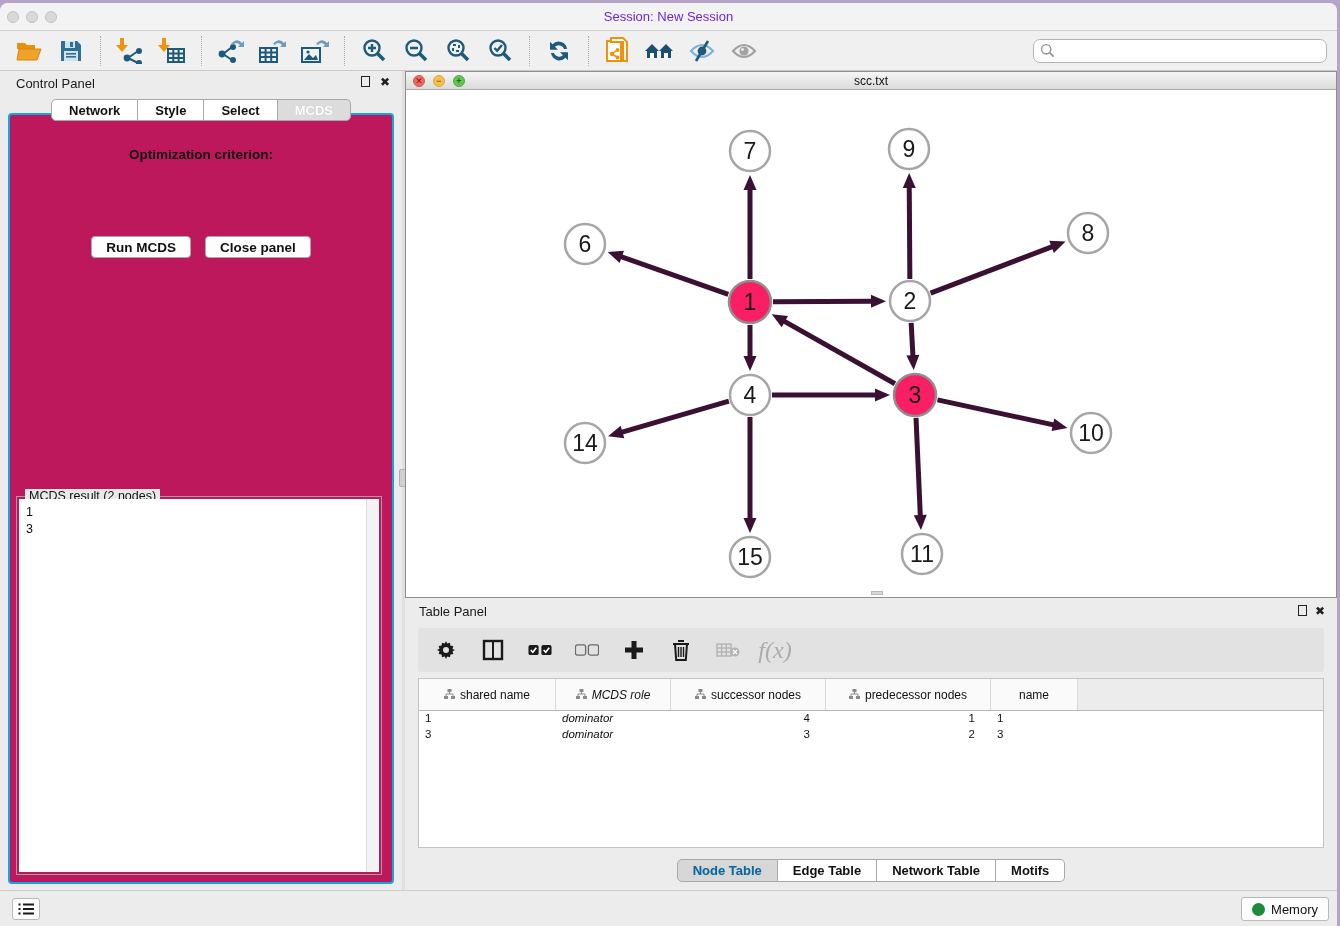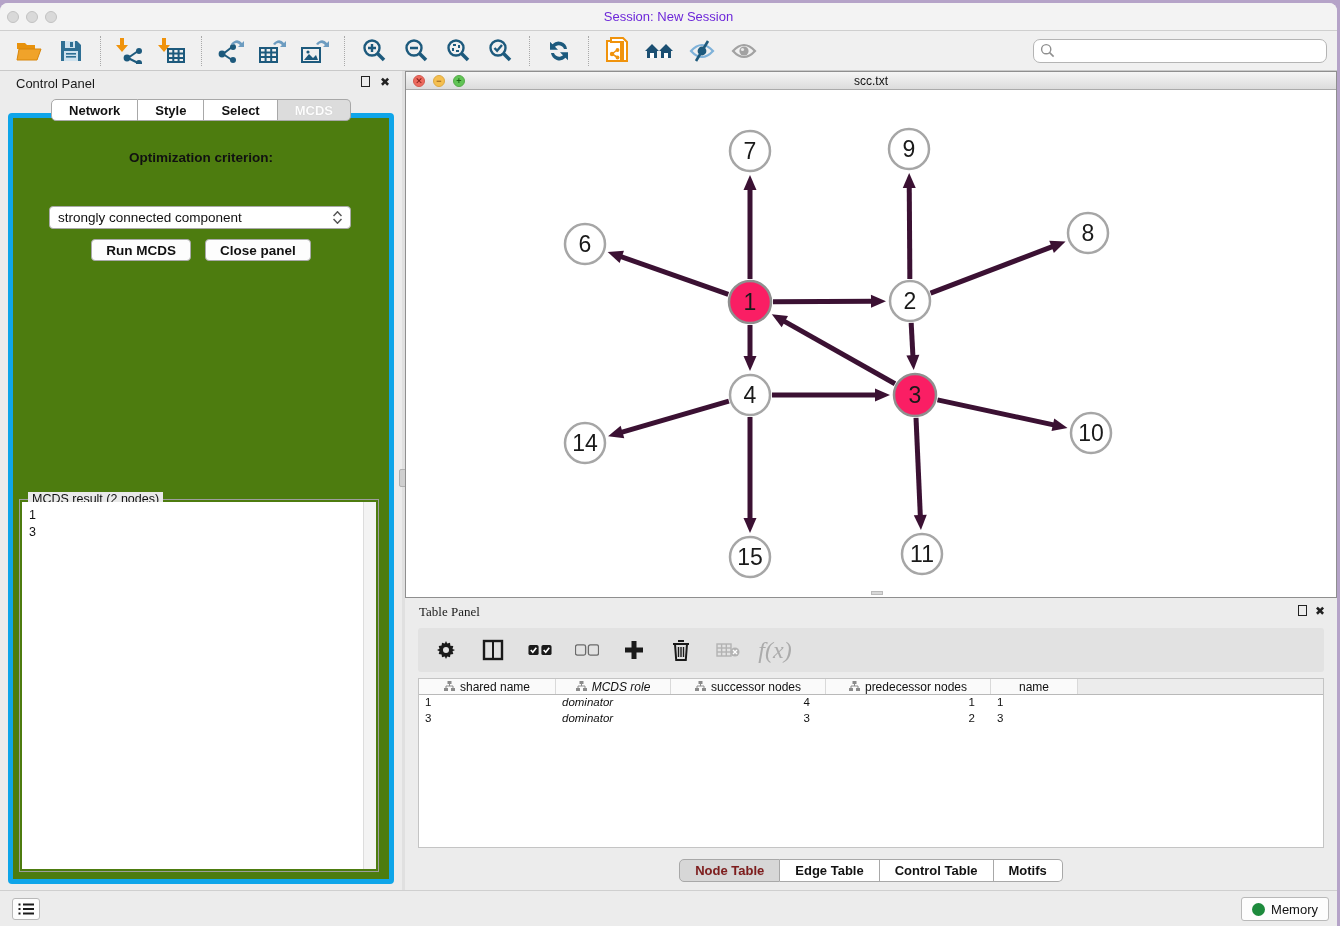"Optimization criterion:" .cp-body { background: #4d7c0f -> #be185d; border: 5px solid #0ea5e9 -> 2px solid #0ea5e9 }
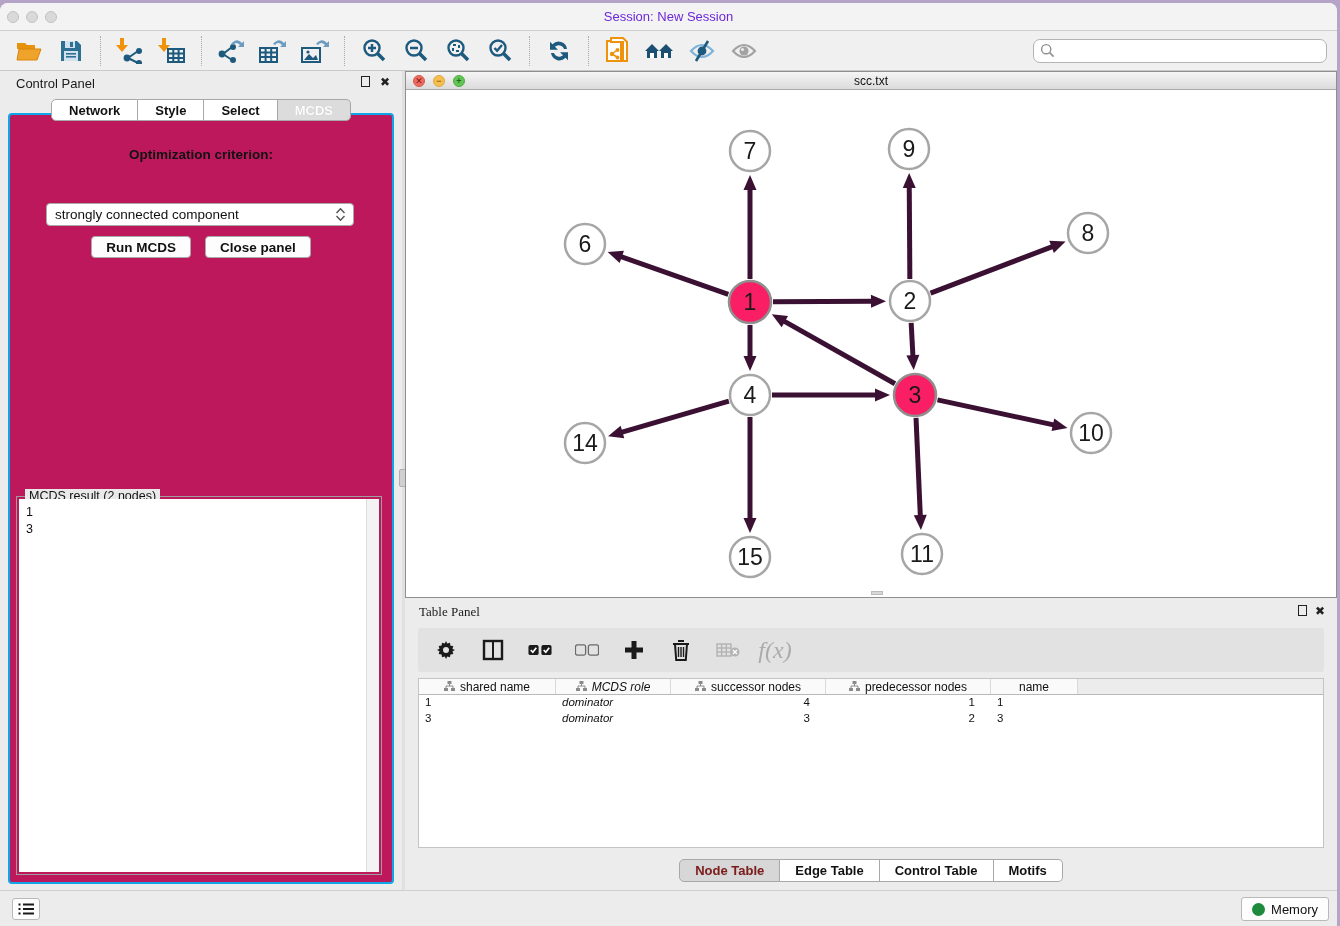"strongly connected component" div.opt-select { html: <div> <span>strongly connected component</span> <span> <svg> <path></path> </svg> <svg> <path></path> </svg> </span> </div> -> none }
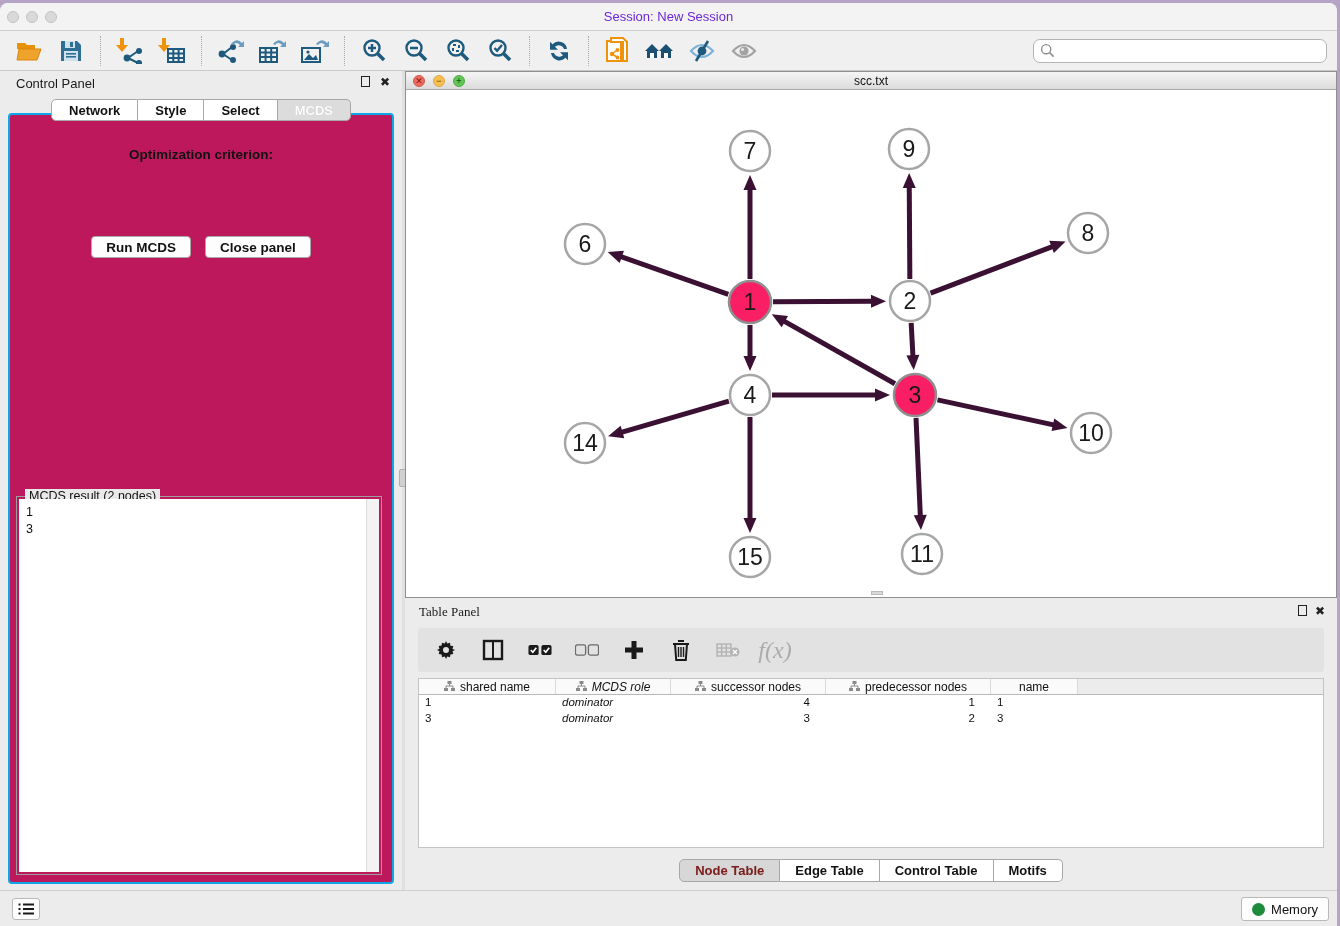"Table Panel" .tp-header { font-family: Liberation Serif, serif -> none }
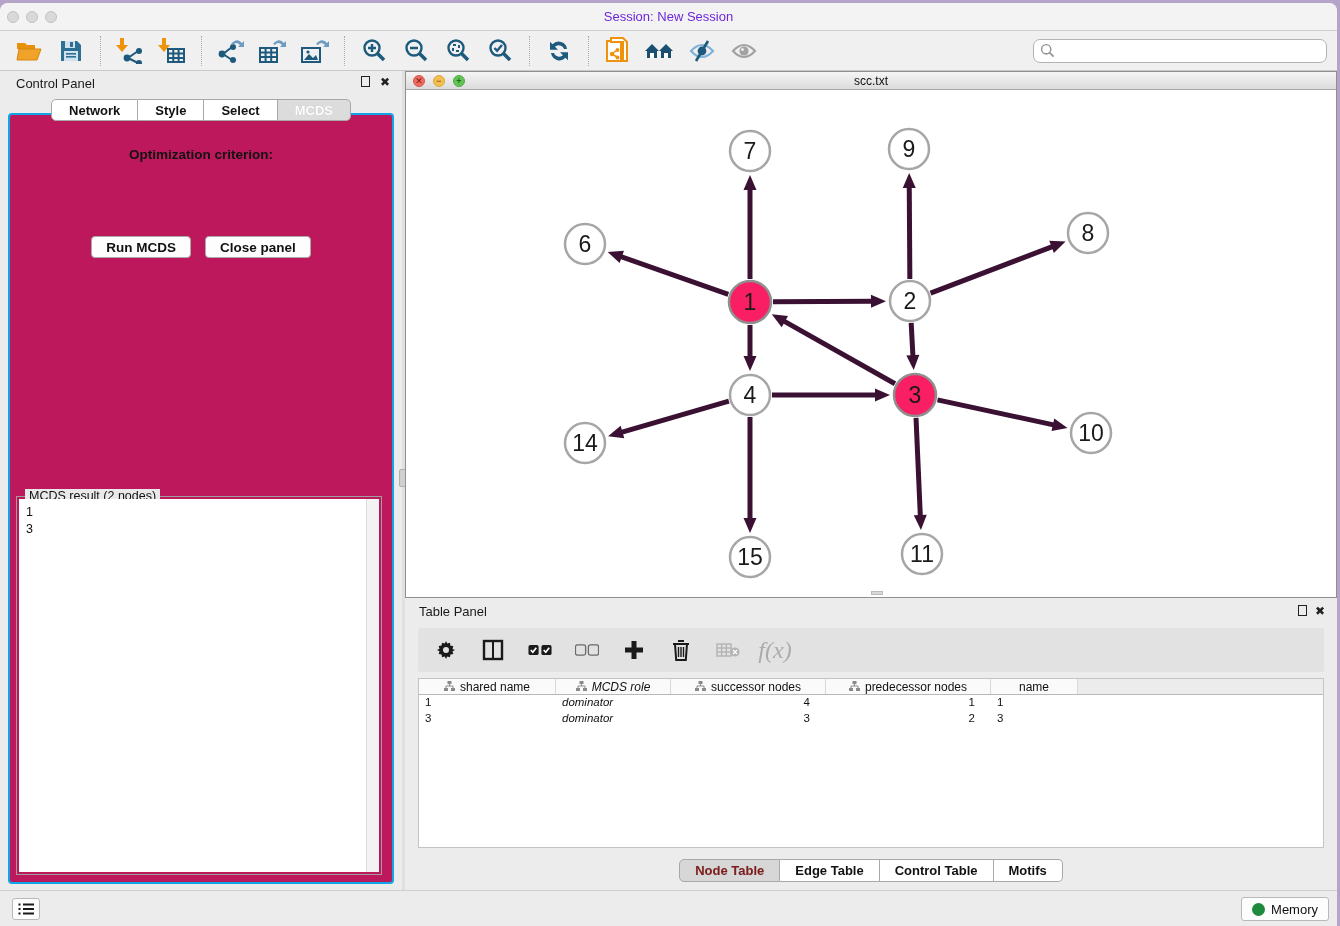"shared name" .tp-thead { height: 16px -> 32px }
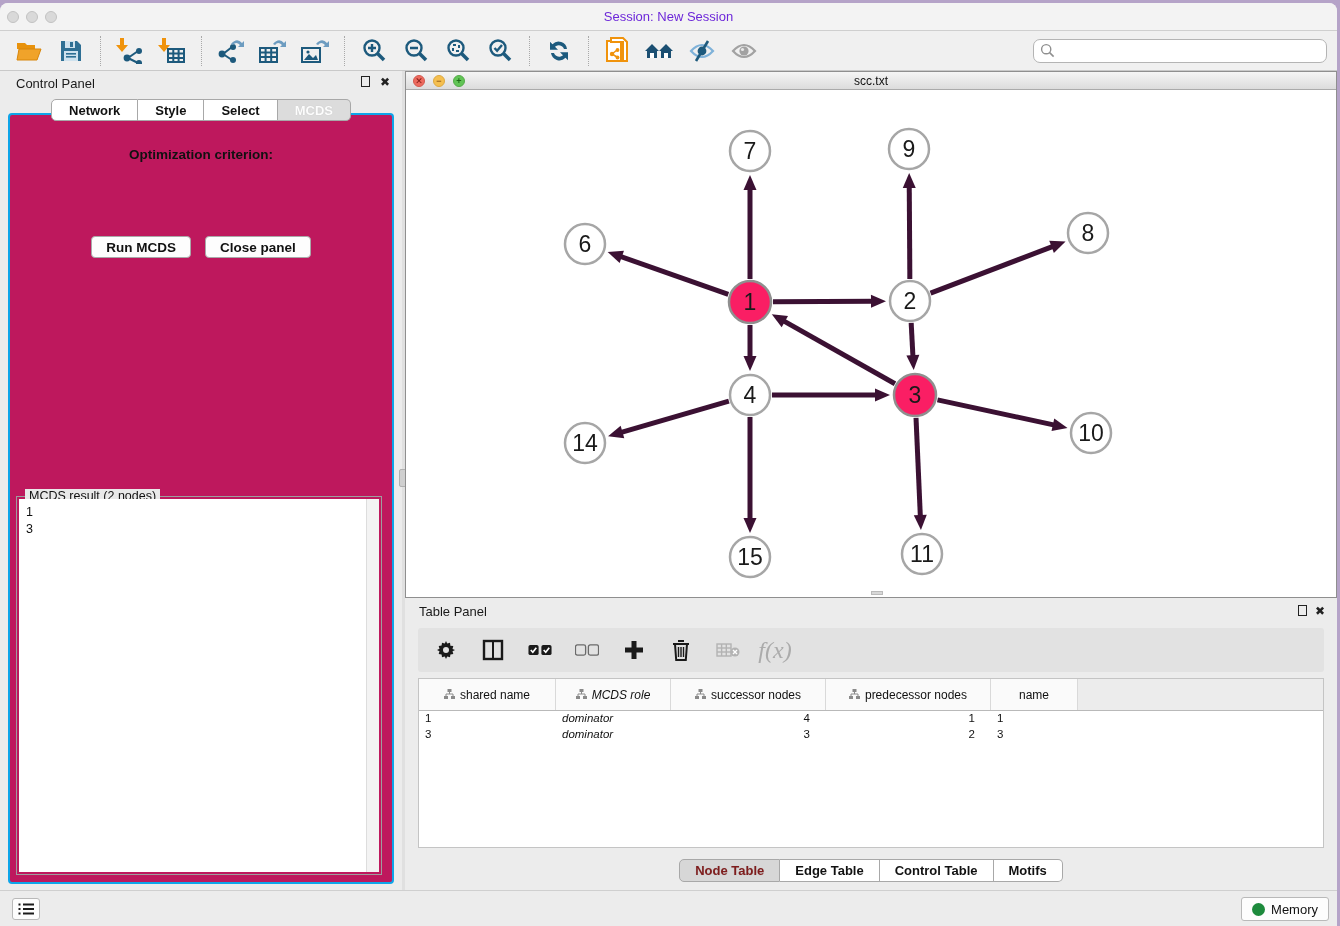"Node Table" .tp-tab.active { color: #7f1d1d -> #0369a1 }
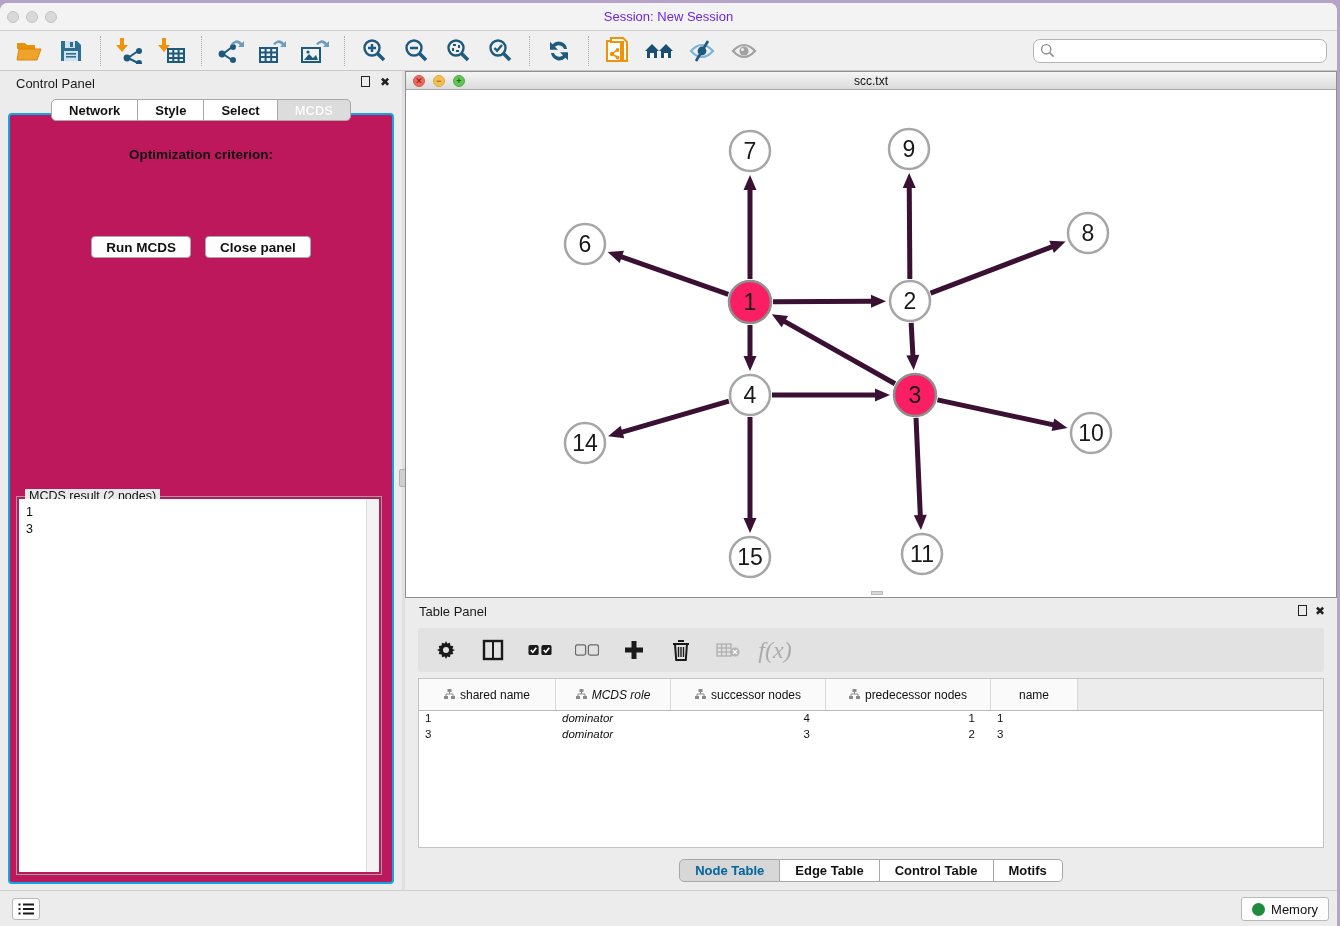"Control Table" span.tp-tab { text: Control -> Network }
